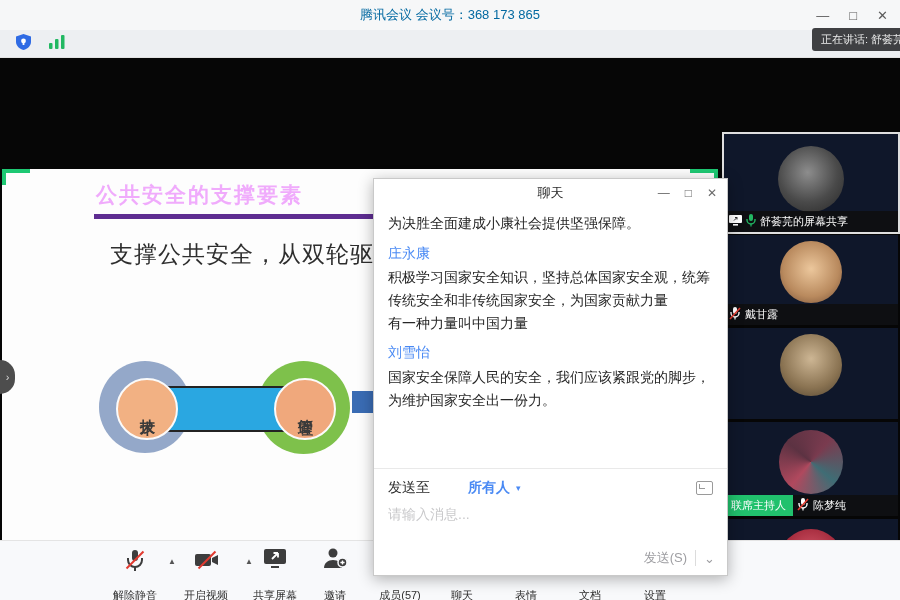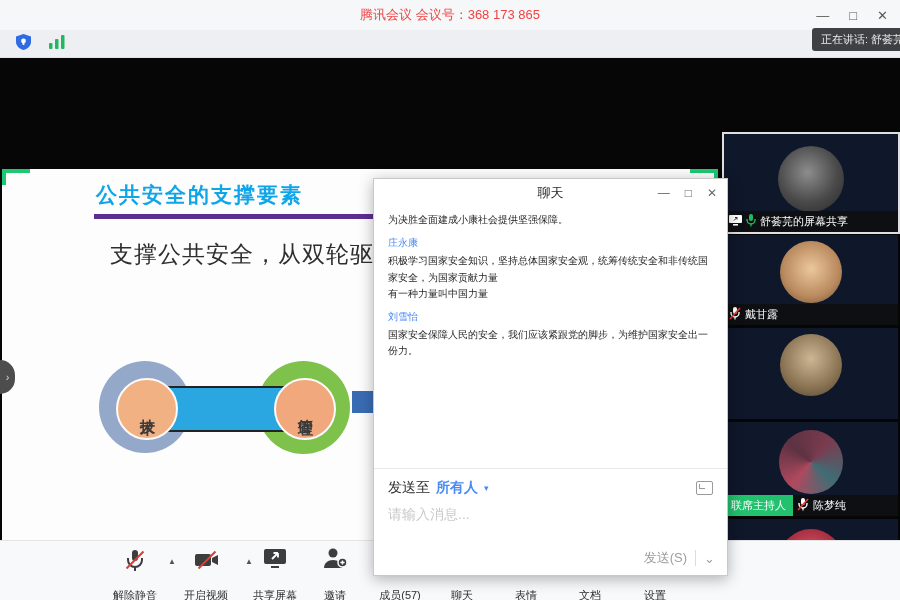"腾讯会议 会议号：368 173 865" .titlebar { color: #ef4444 -> #0369a1 }
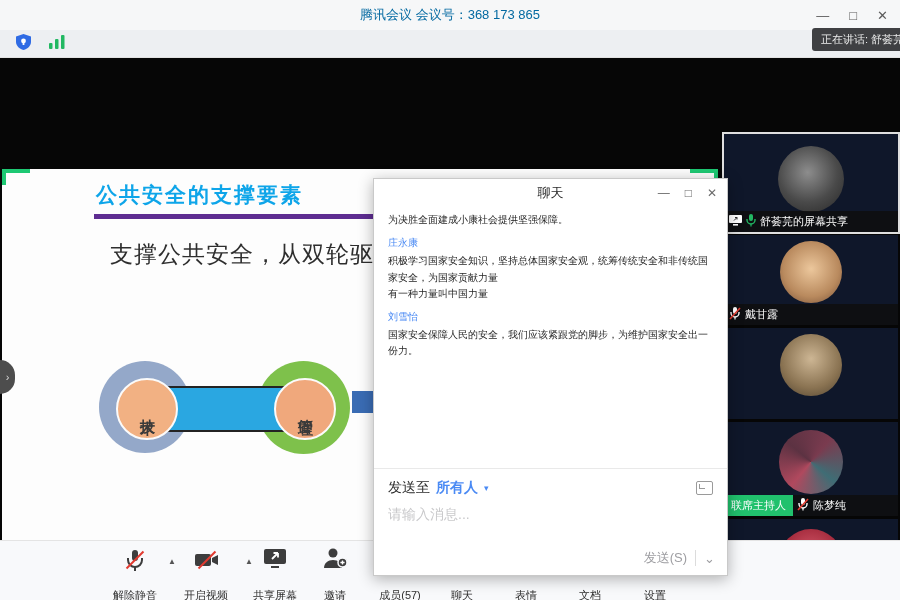"公共安全的支撑要素" .slide-title { color: #0ea5e9 -> #f0abfc }
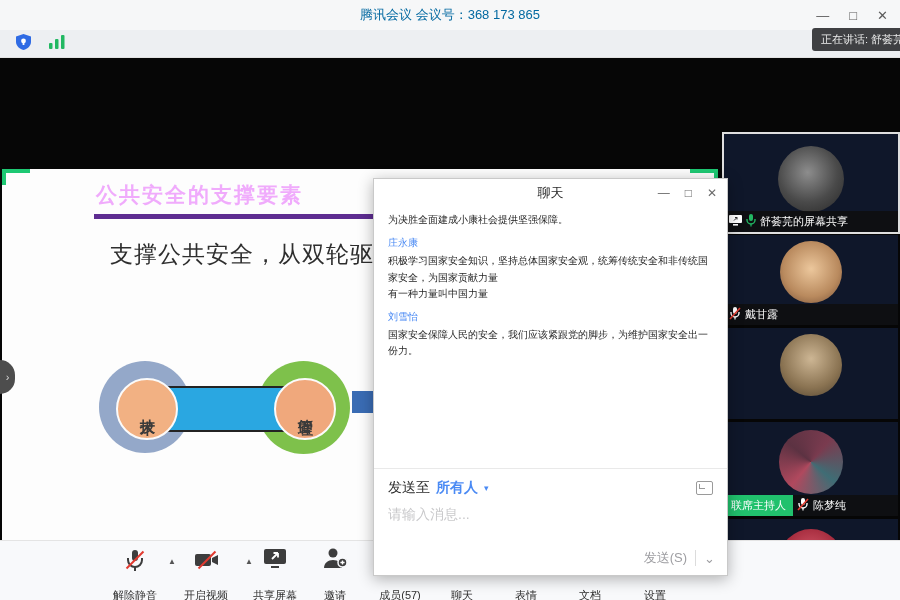"为决胜全面建成小康社会提供坚强保障。" .chat-msgs { font-size: 10px -> 14px }
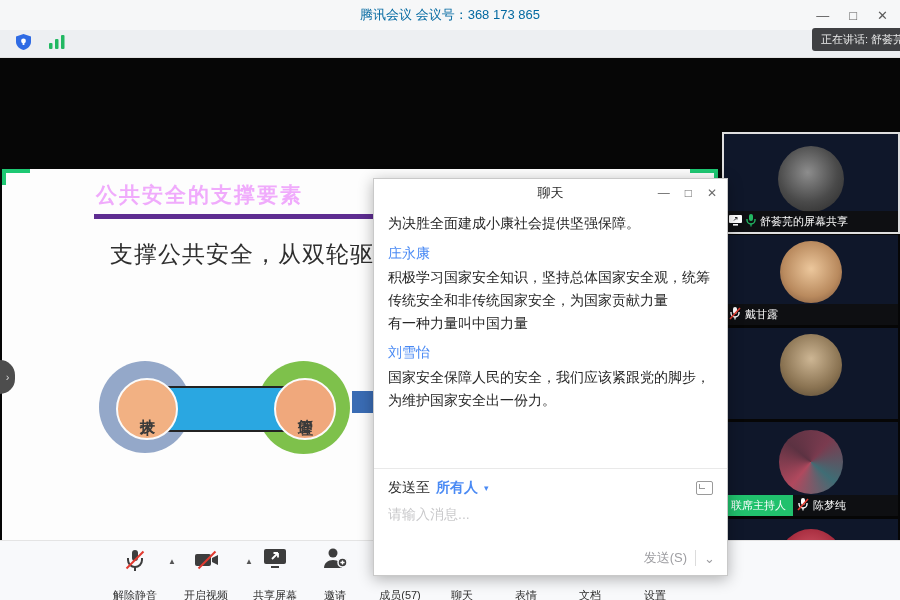"所有人" .send-to b { margin-left: none -> 32px }
